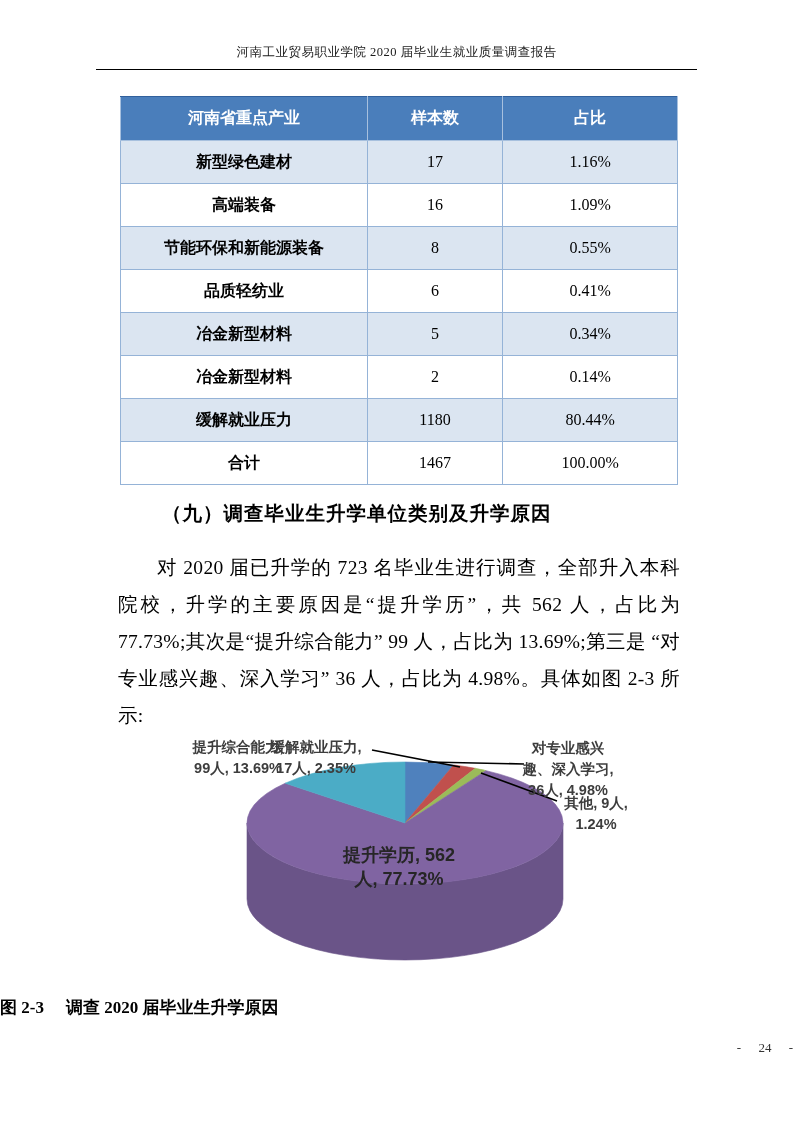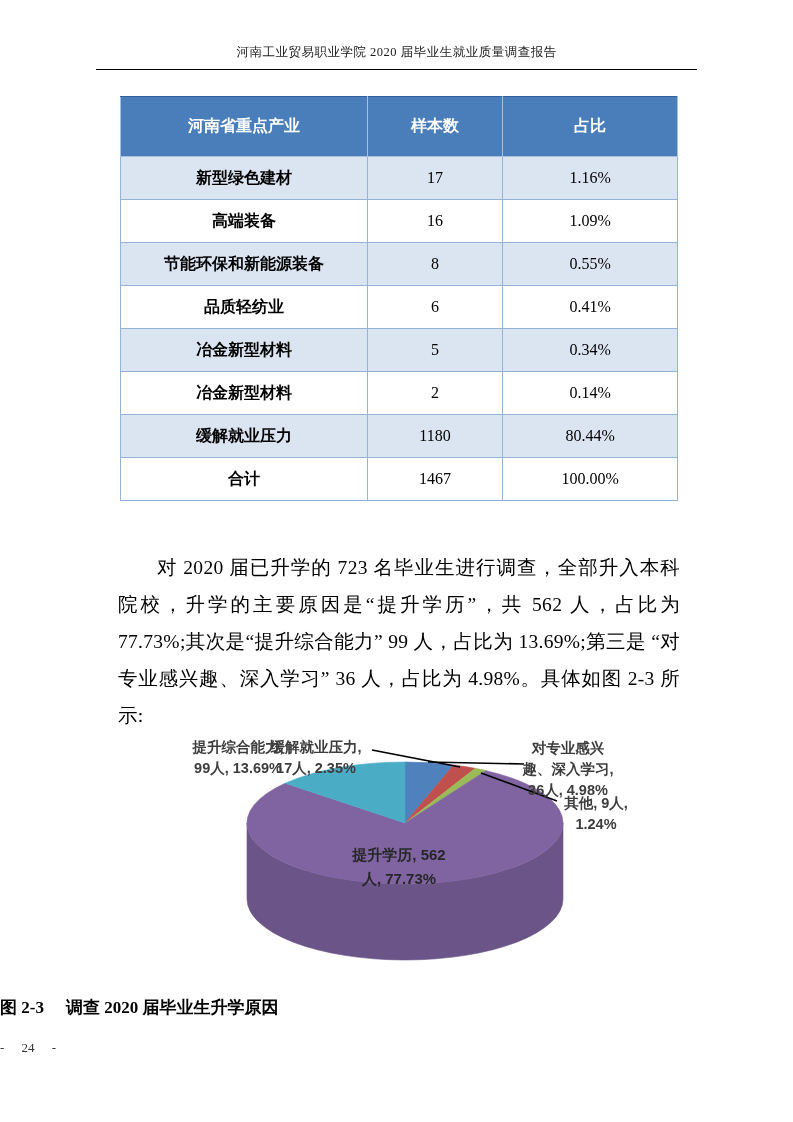"河南省重点产业" table.industry thead th { height: 60px -> 44px }
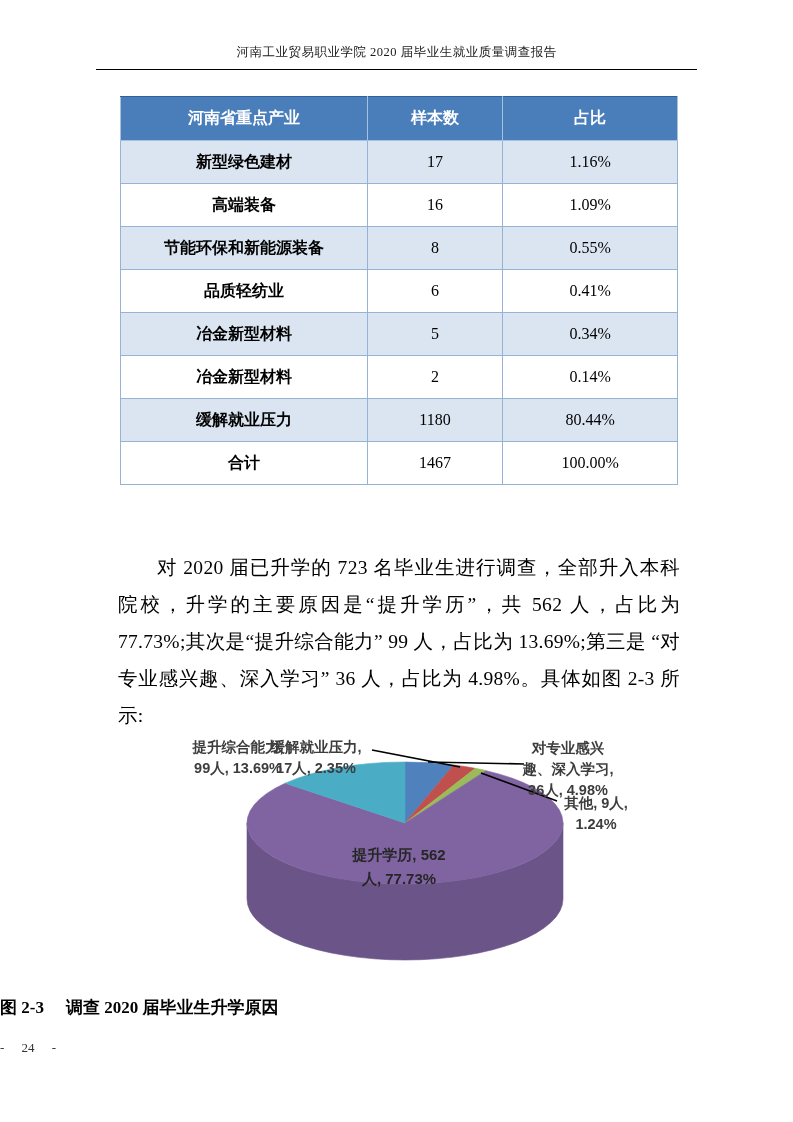"（九）调查毕业生升学单位类别及升学原因" div.section-heading { html: none -> <div>（九）调查毕业生升学单位类别及升学原因</div> }
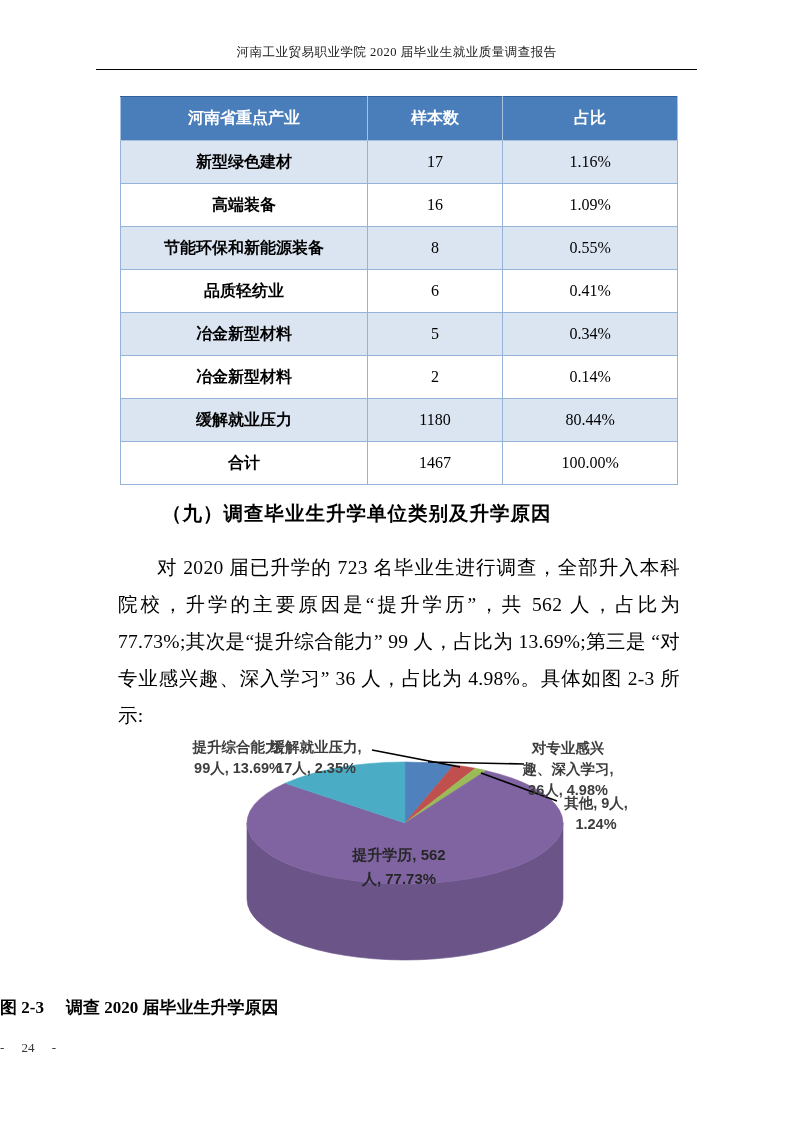"提升学历, 562" .co-tisheng { font-size: 15px -> 18px }
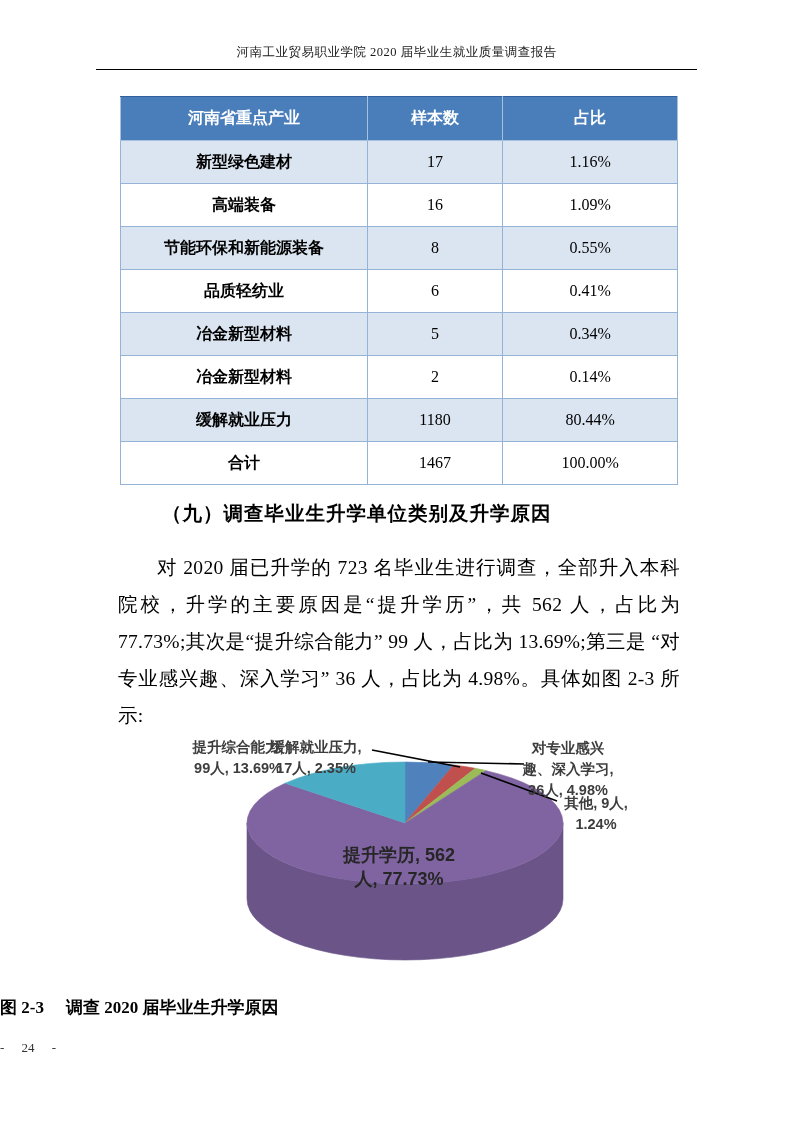"- 24 -" .page-footer { padding-left: none -> 39px; text-align: left -> right }
